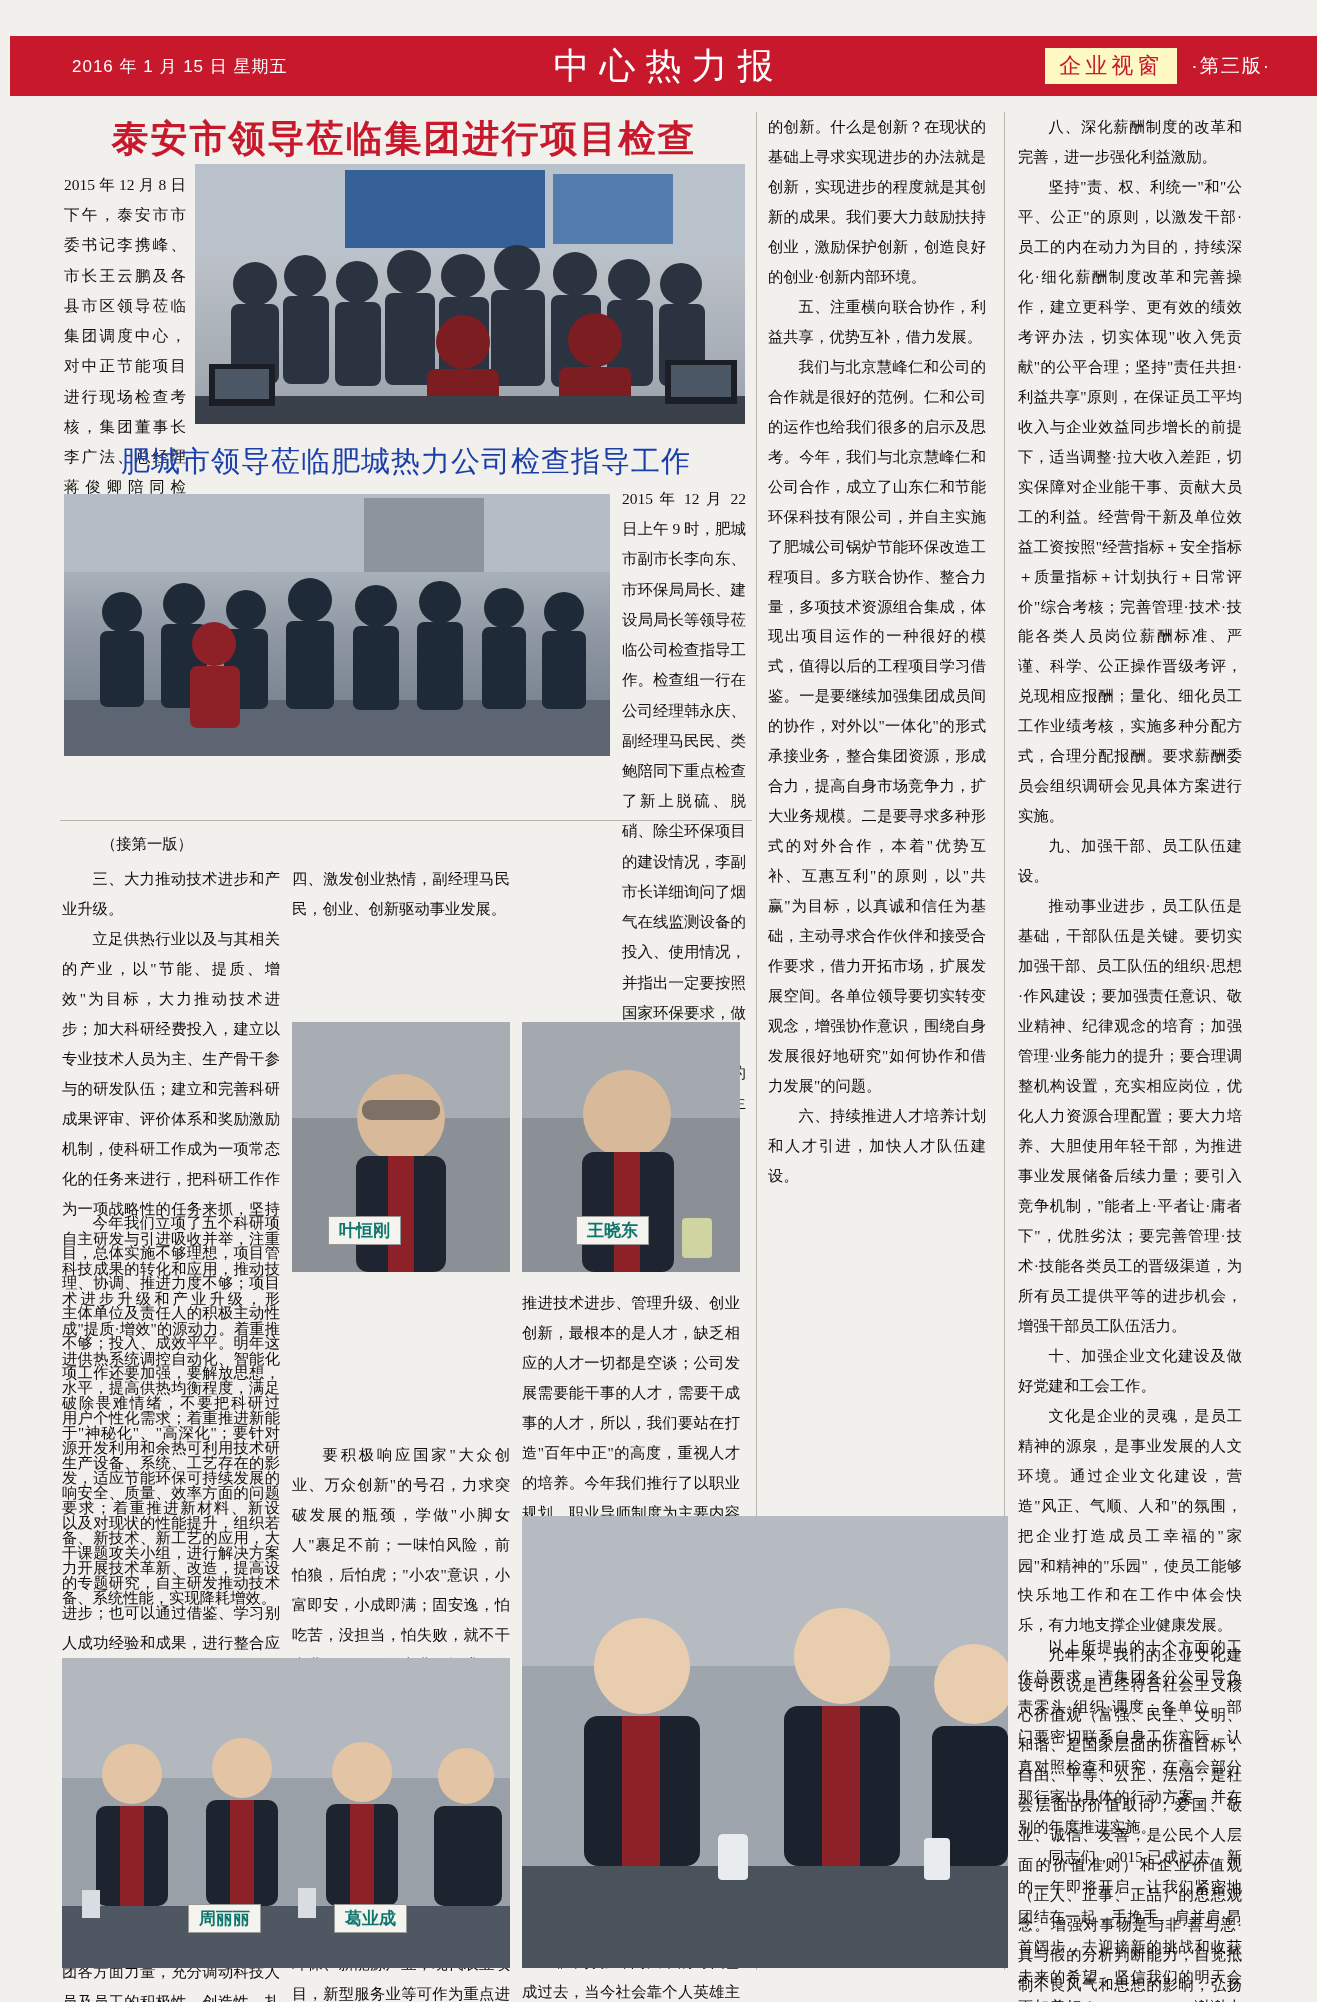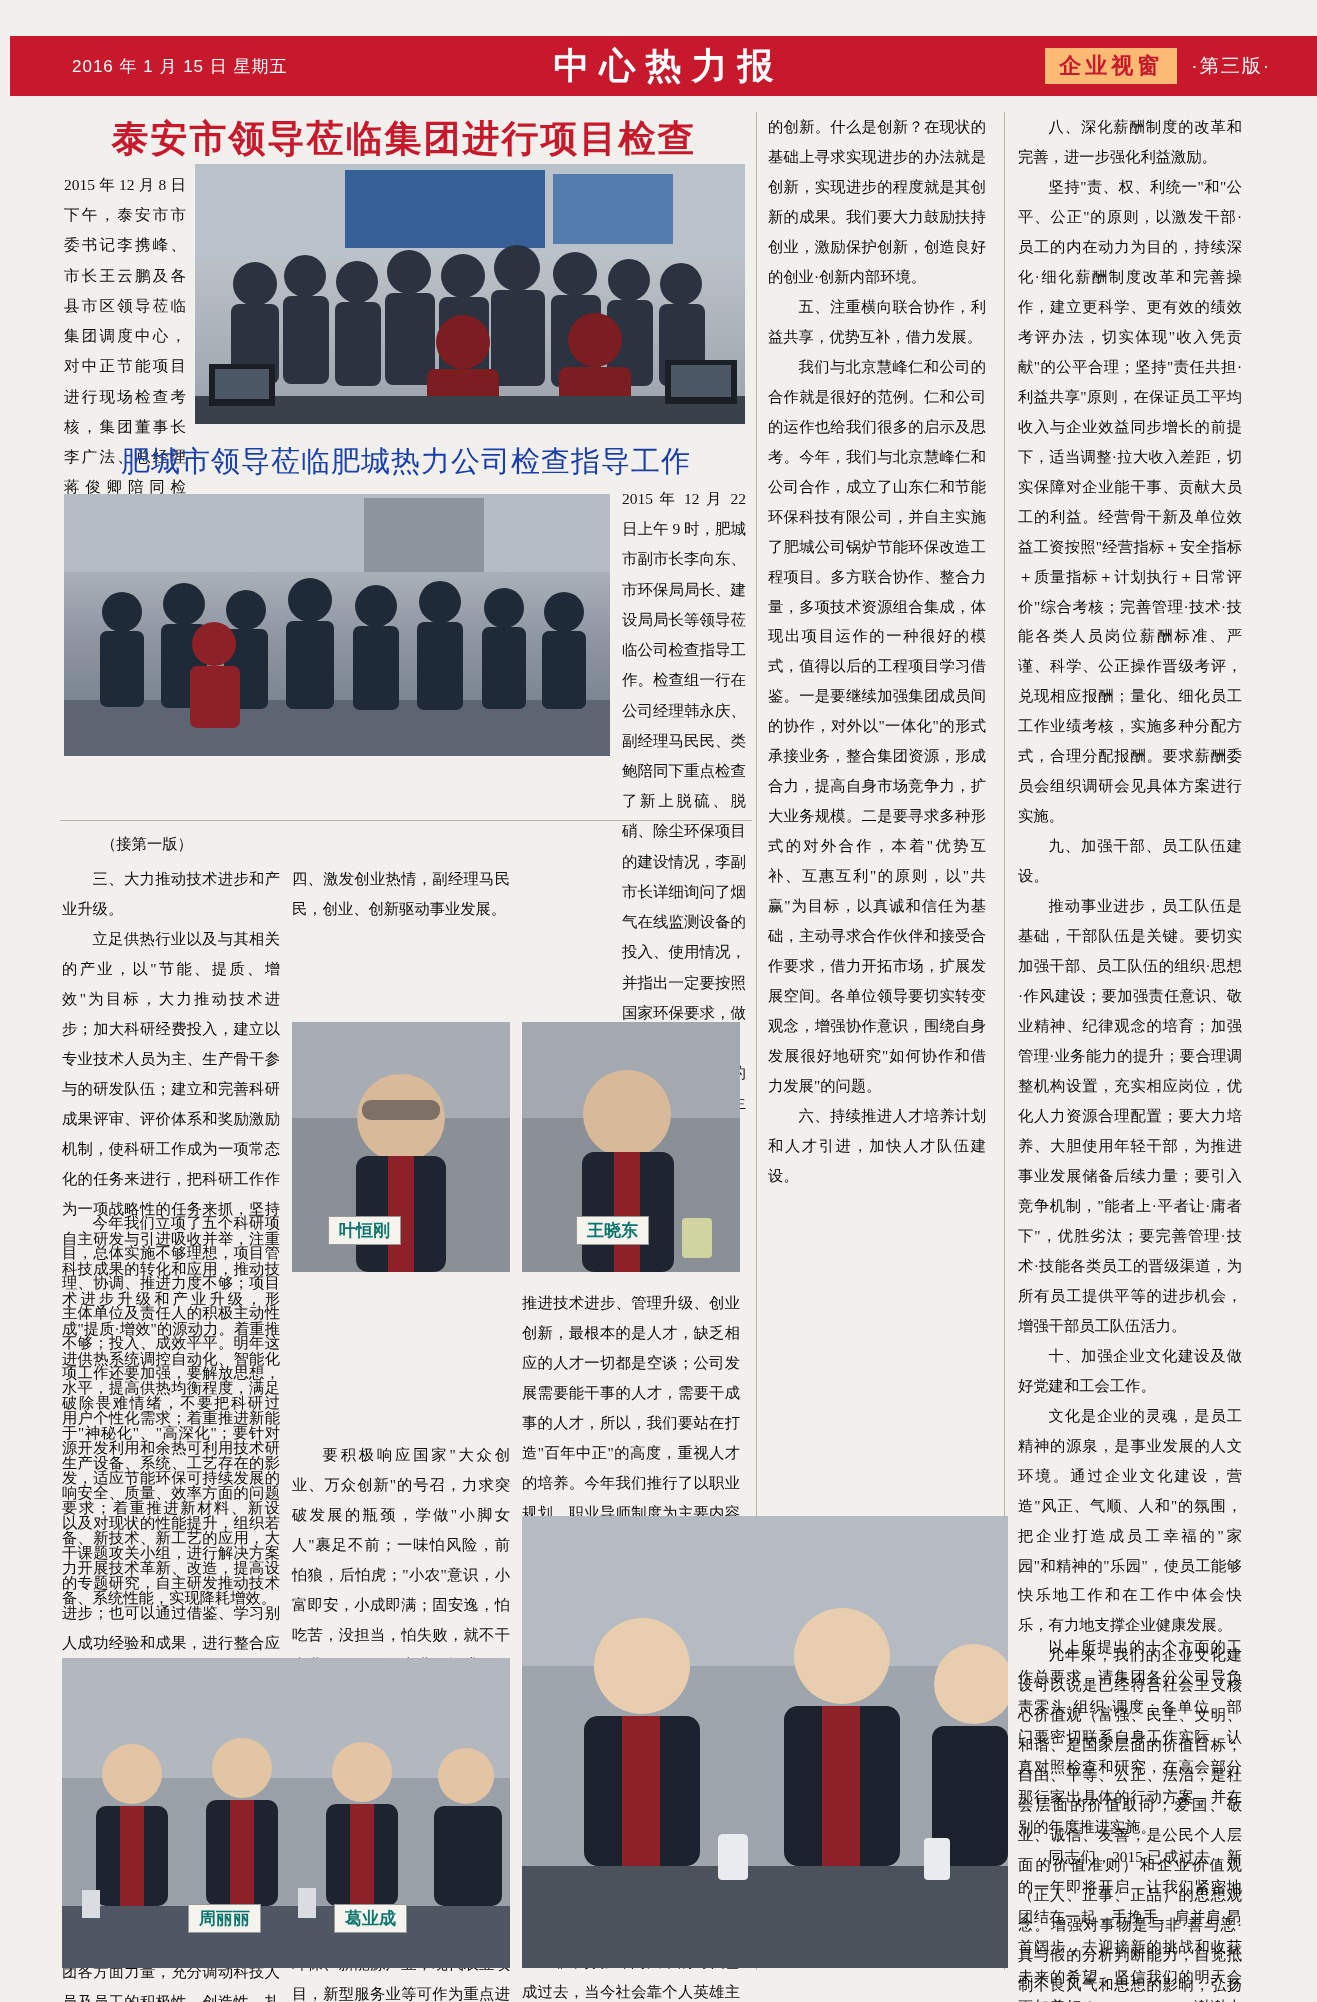"中心热力报" .masthead-title { font-weight: bold -> normal }
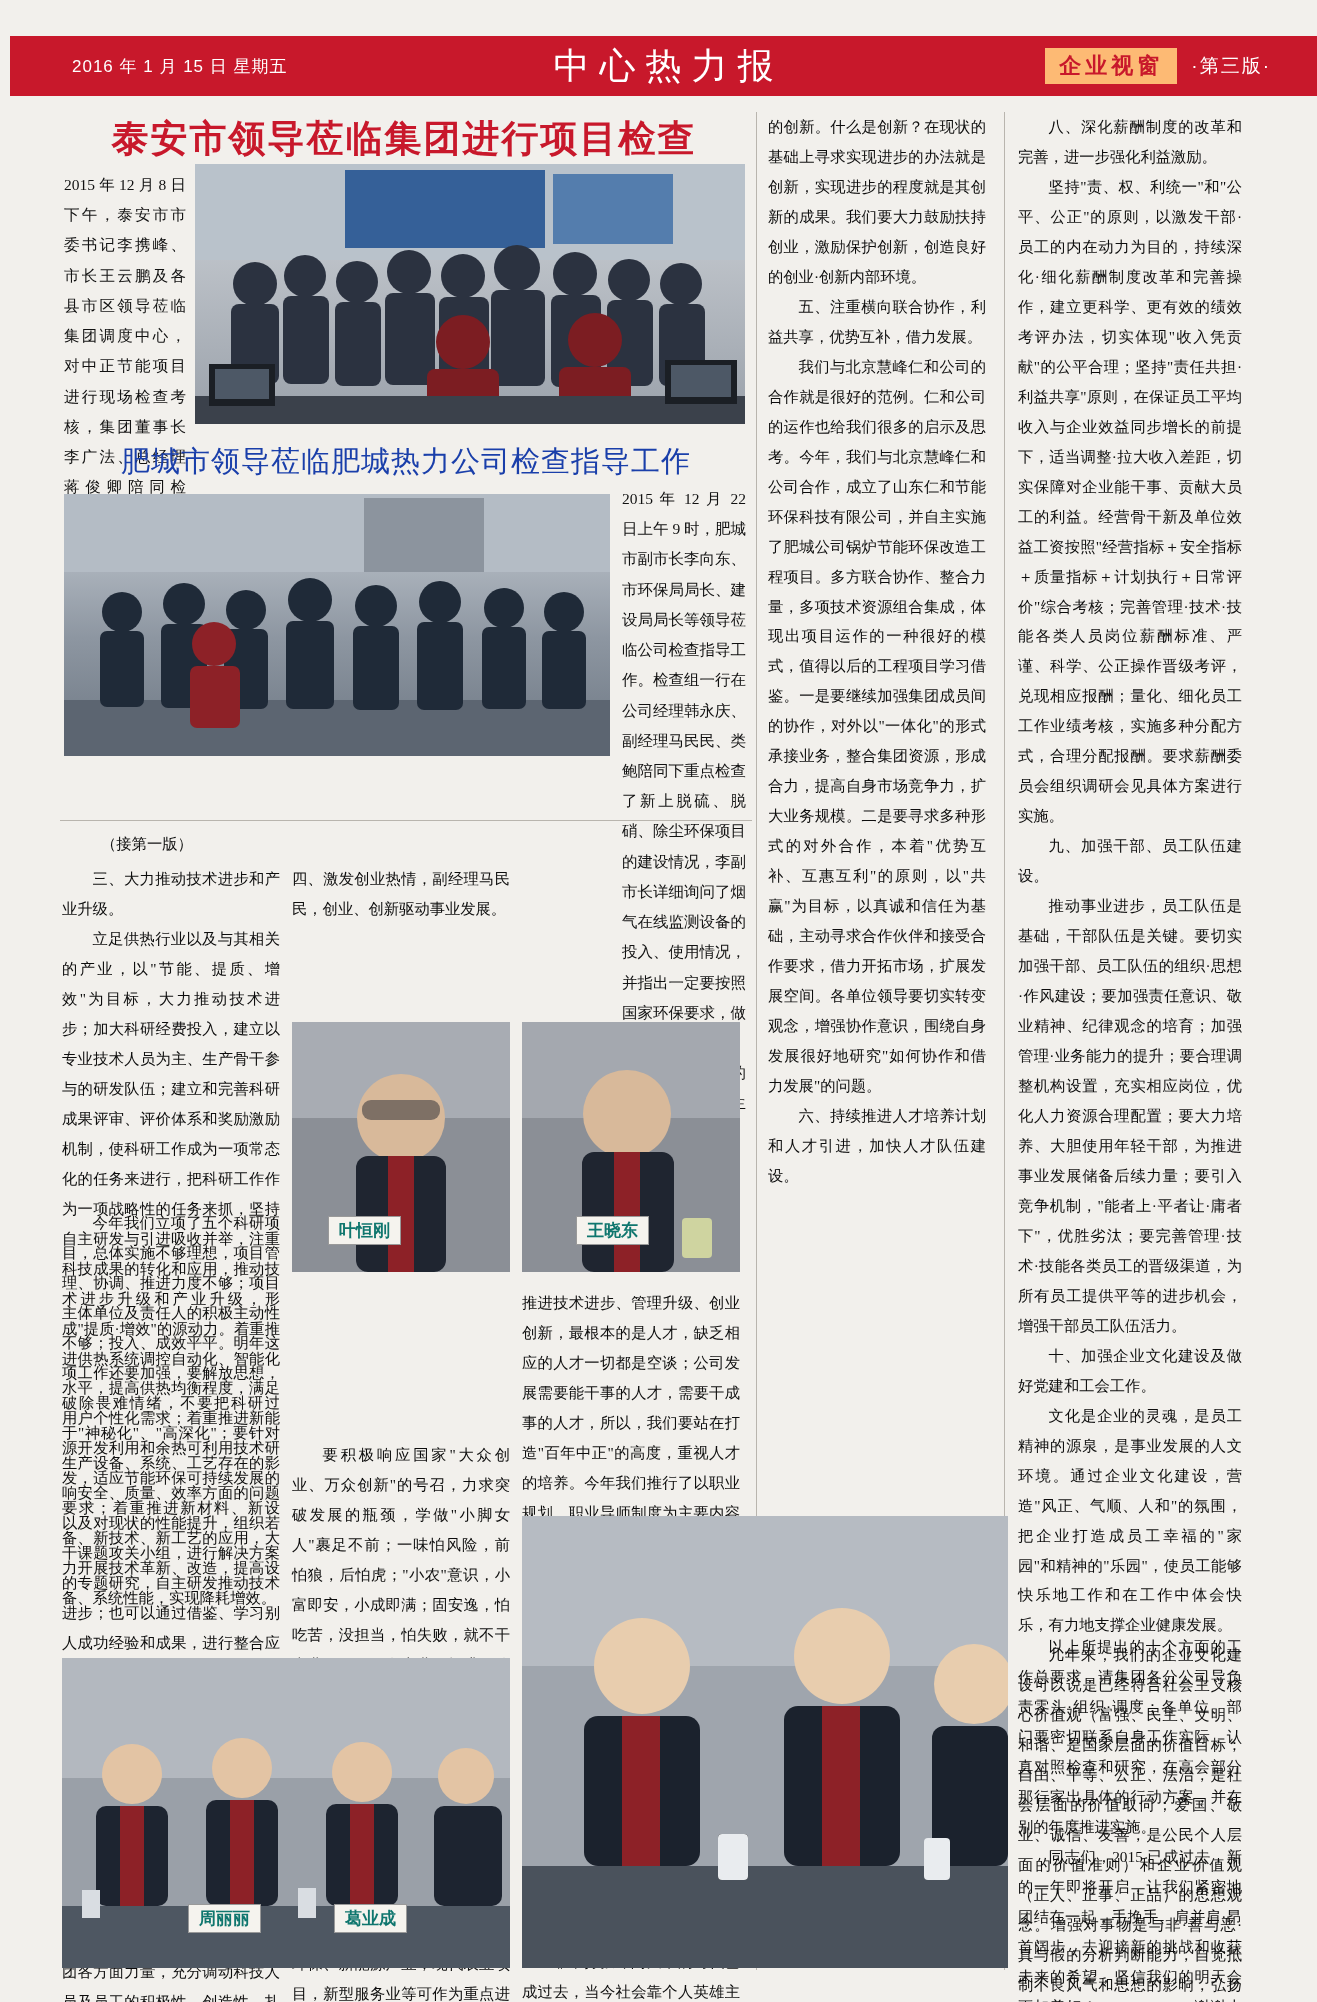"企业视窗" .masthead-badge { background: #fdba74 -> #fef9c3; font-weight: bold -> normal }
